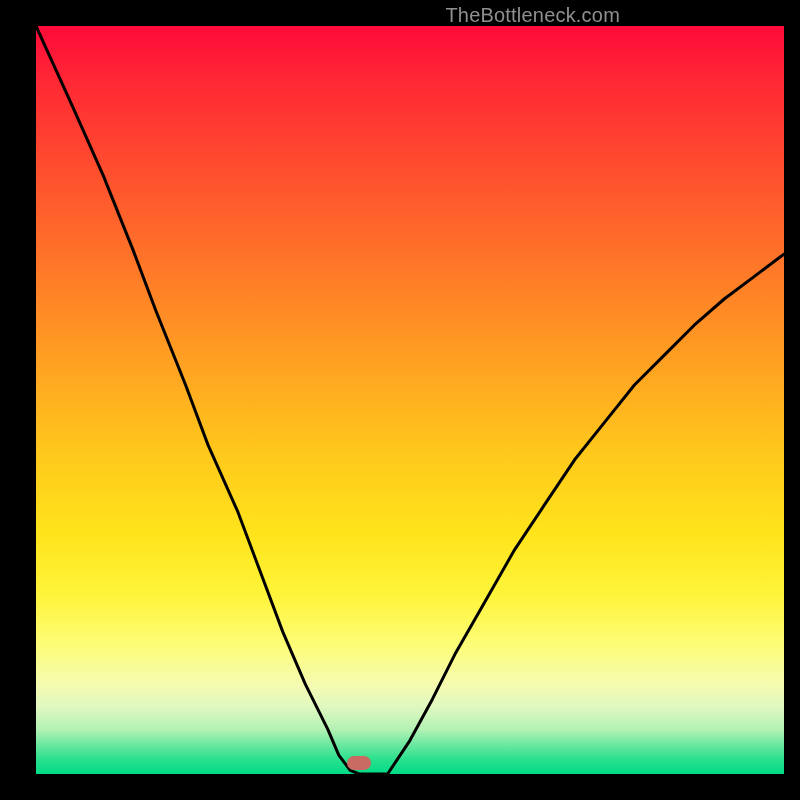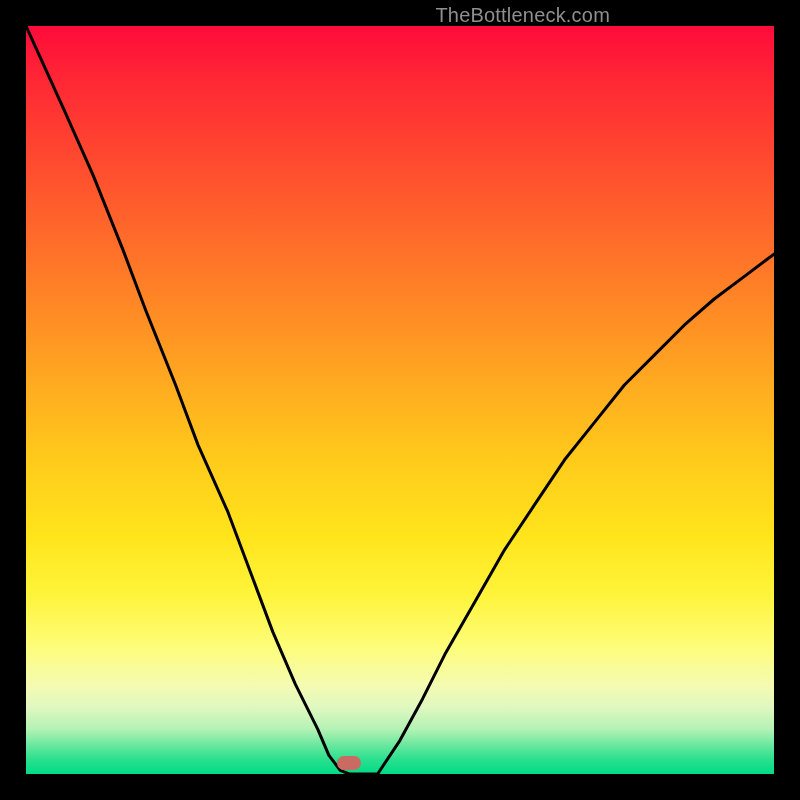"TheBottleneck.com" .frame { left: 0 -> 10px }
